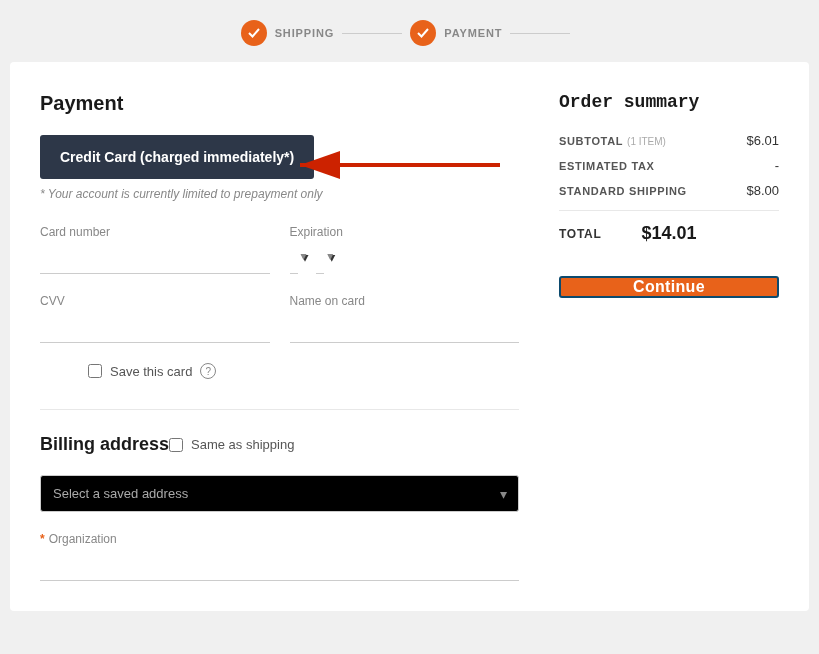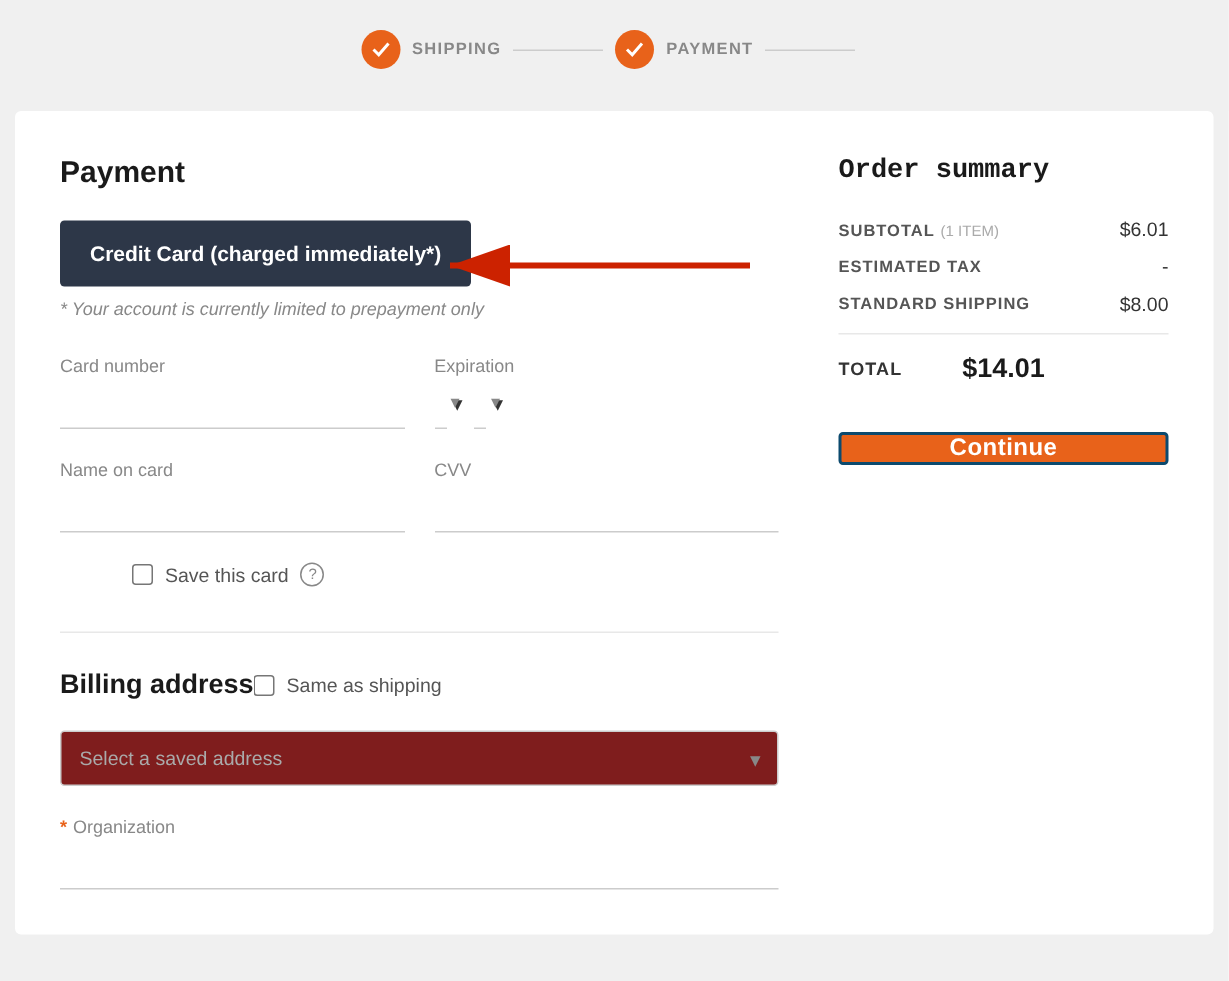"SHIPPING" .progress-bar { padding: 20px 0 28px -> 20px 0 16px }
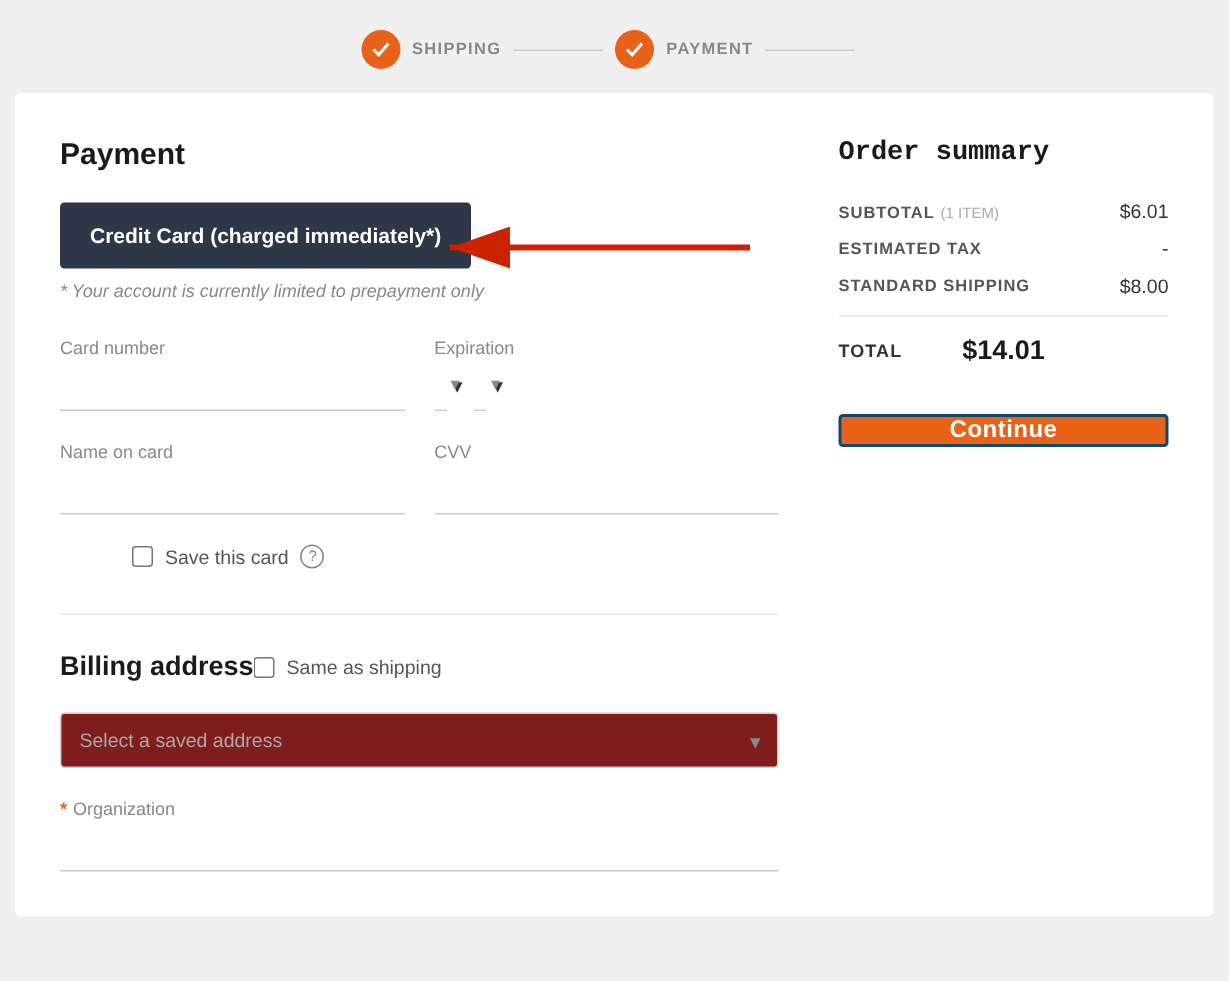"Name on card" div.form-group { order: before "CVV" -> after "CVV" }
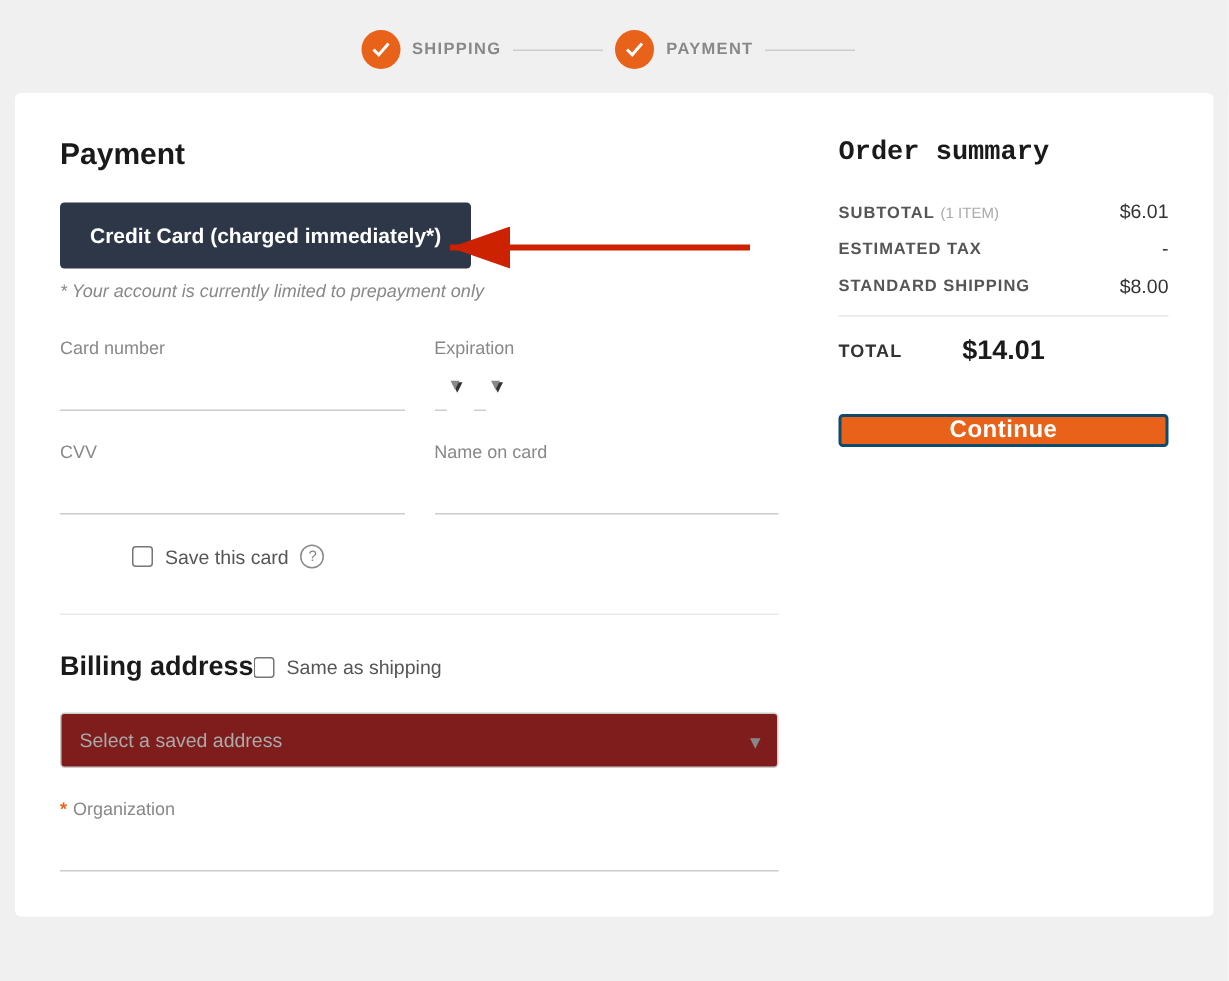"Select a saved address" .address-select { background: #7f1d1d -> #000000 }
